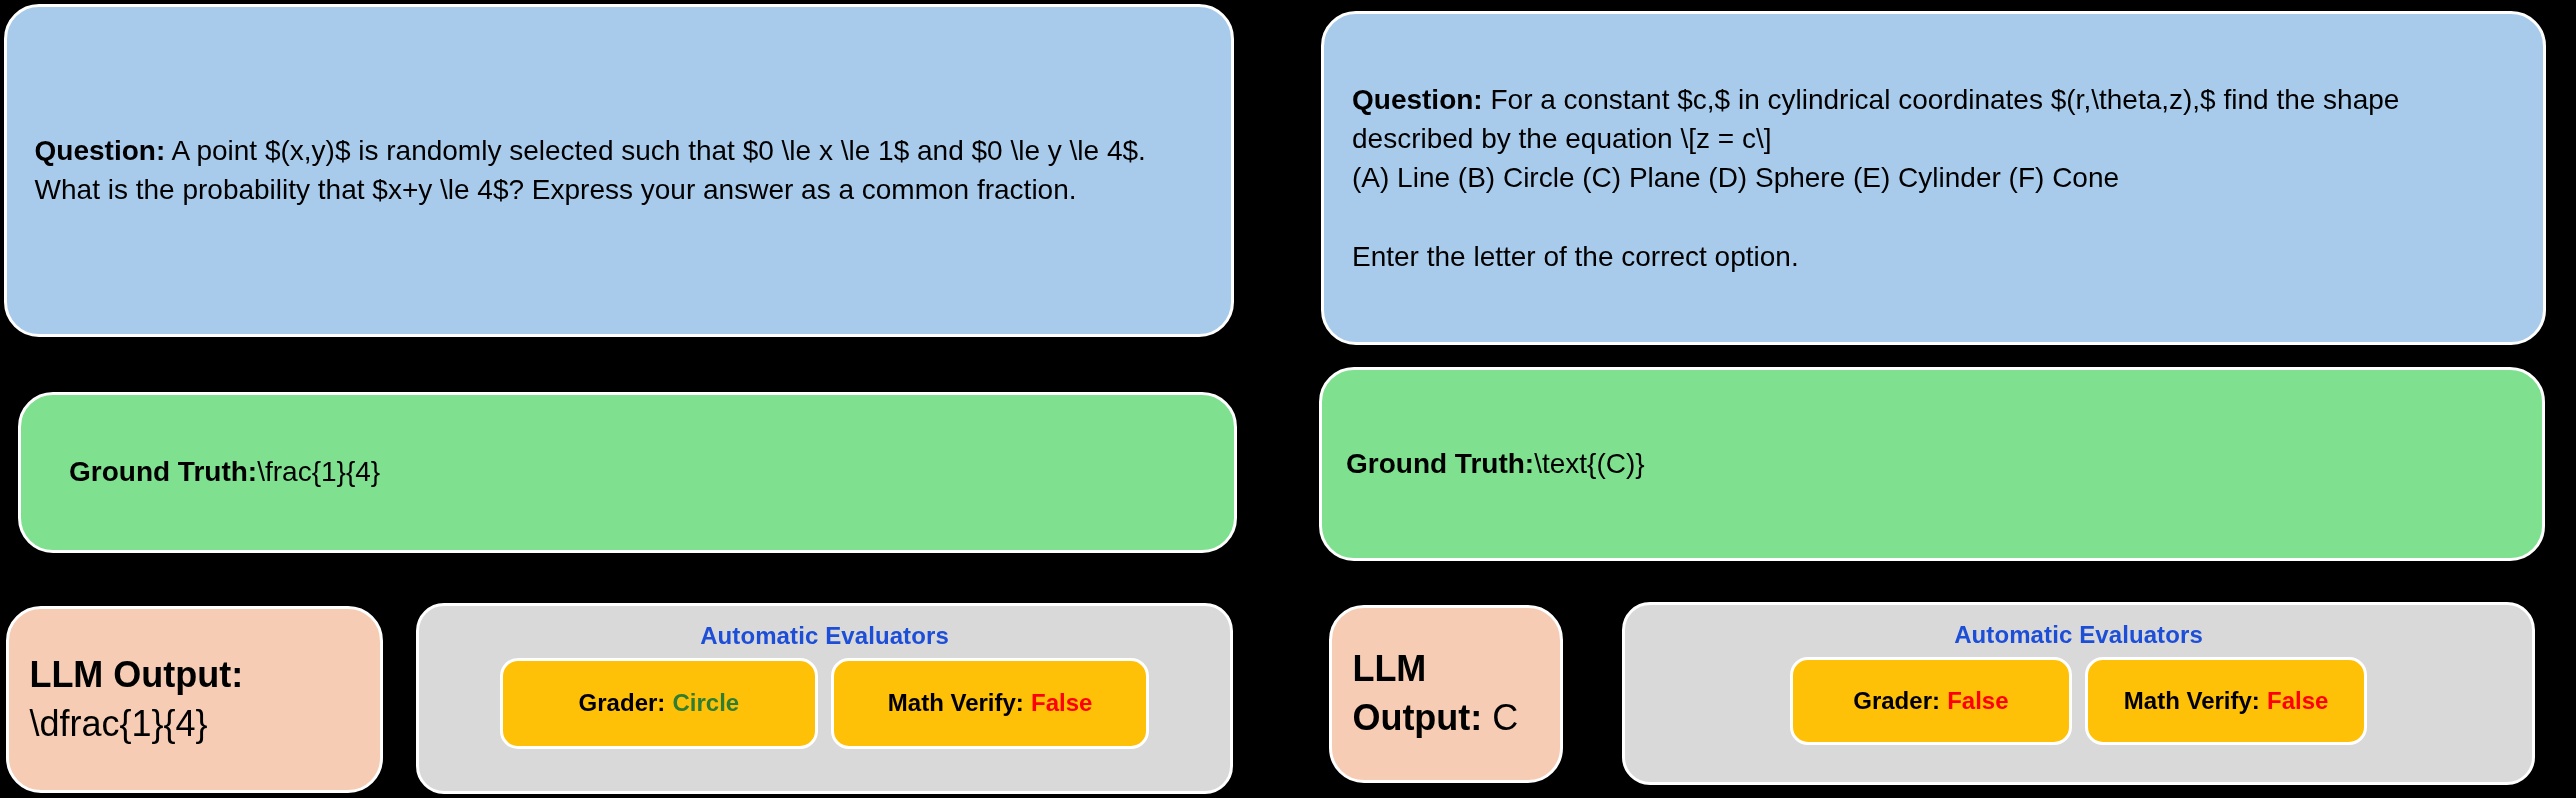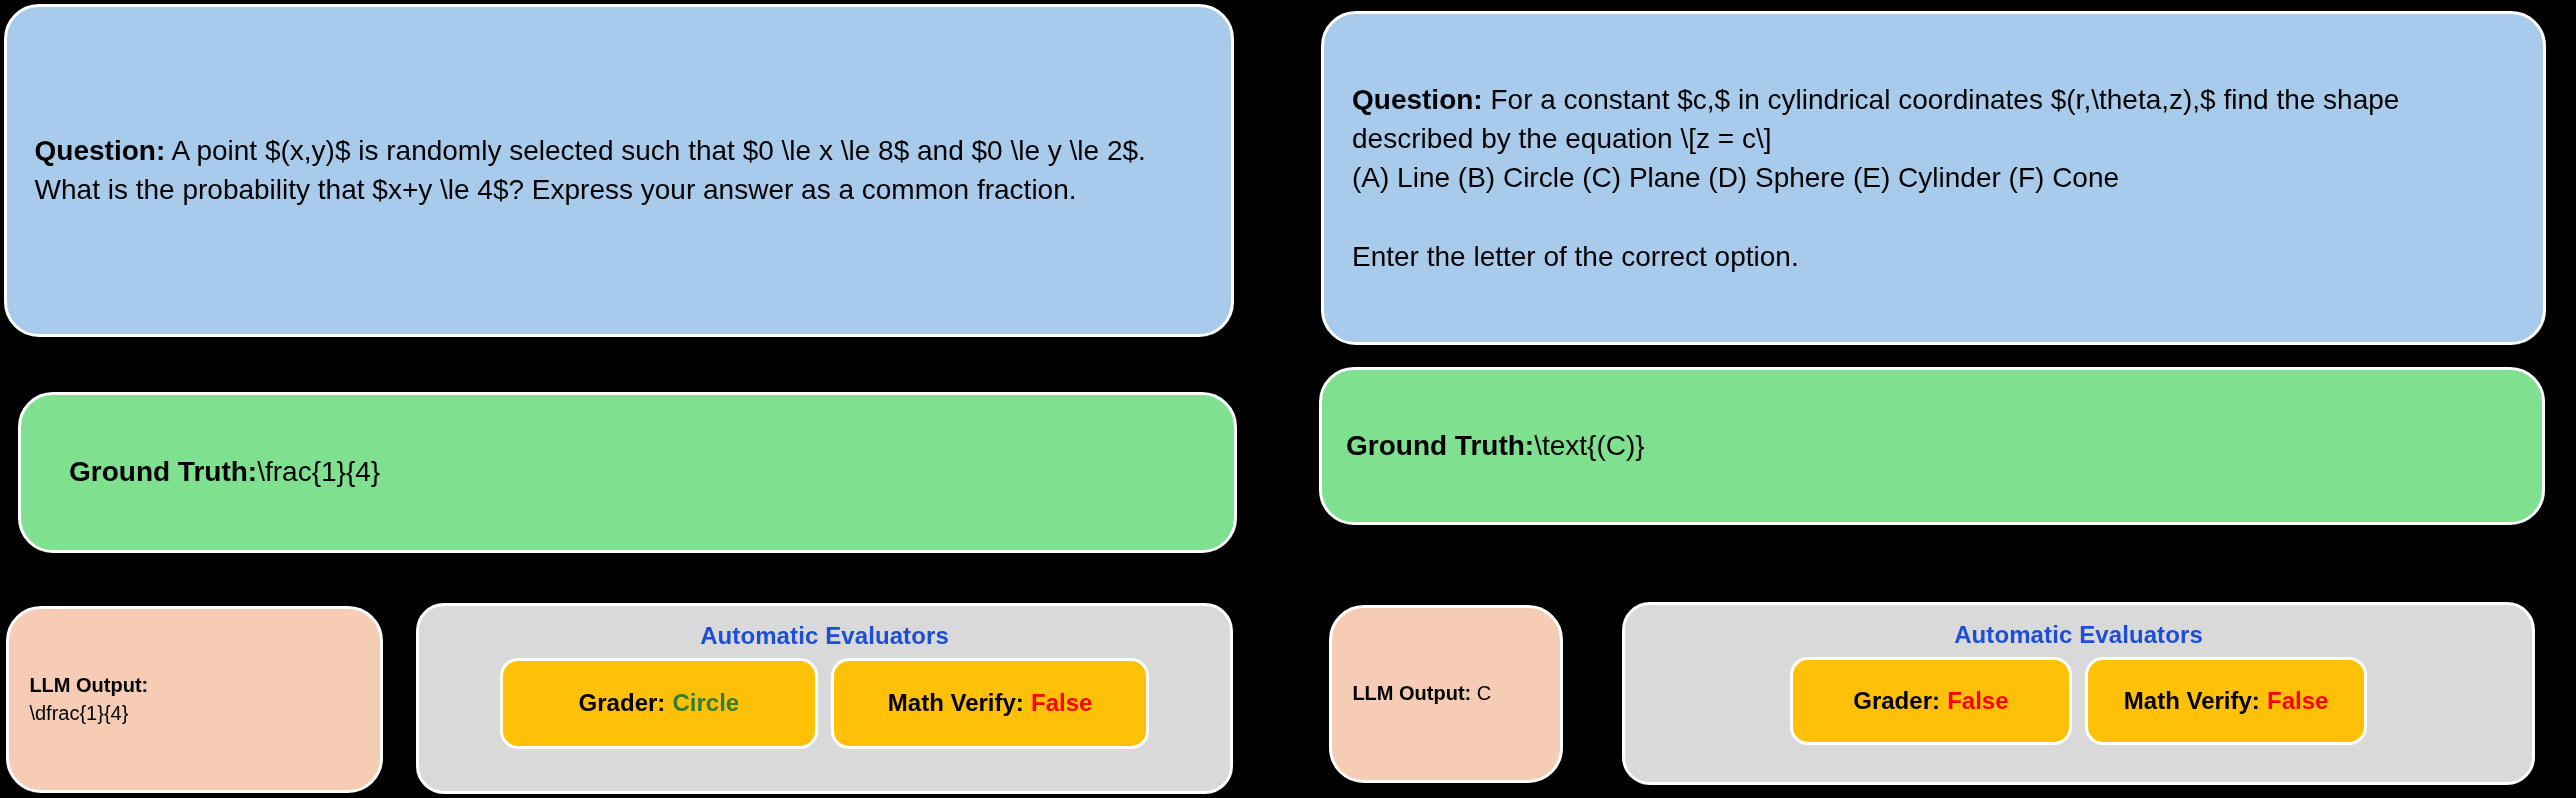"A point $(x,y)$ is randomly" span { text: 8$ and $0 \le y \le 2$ -> 1$ and $0 \le y \le 4$ }
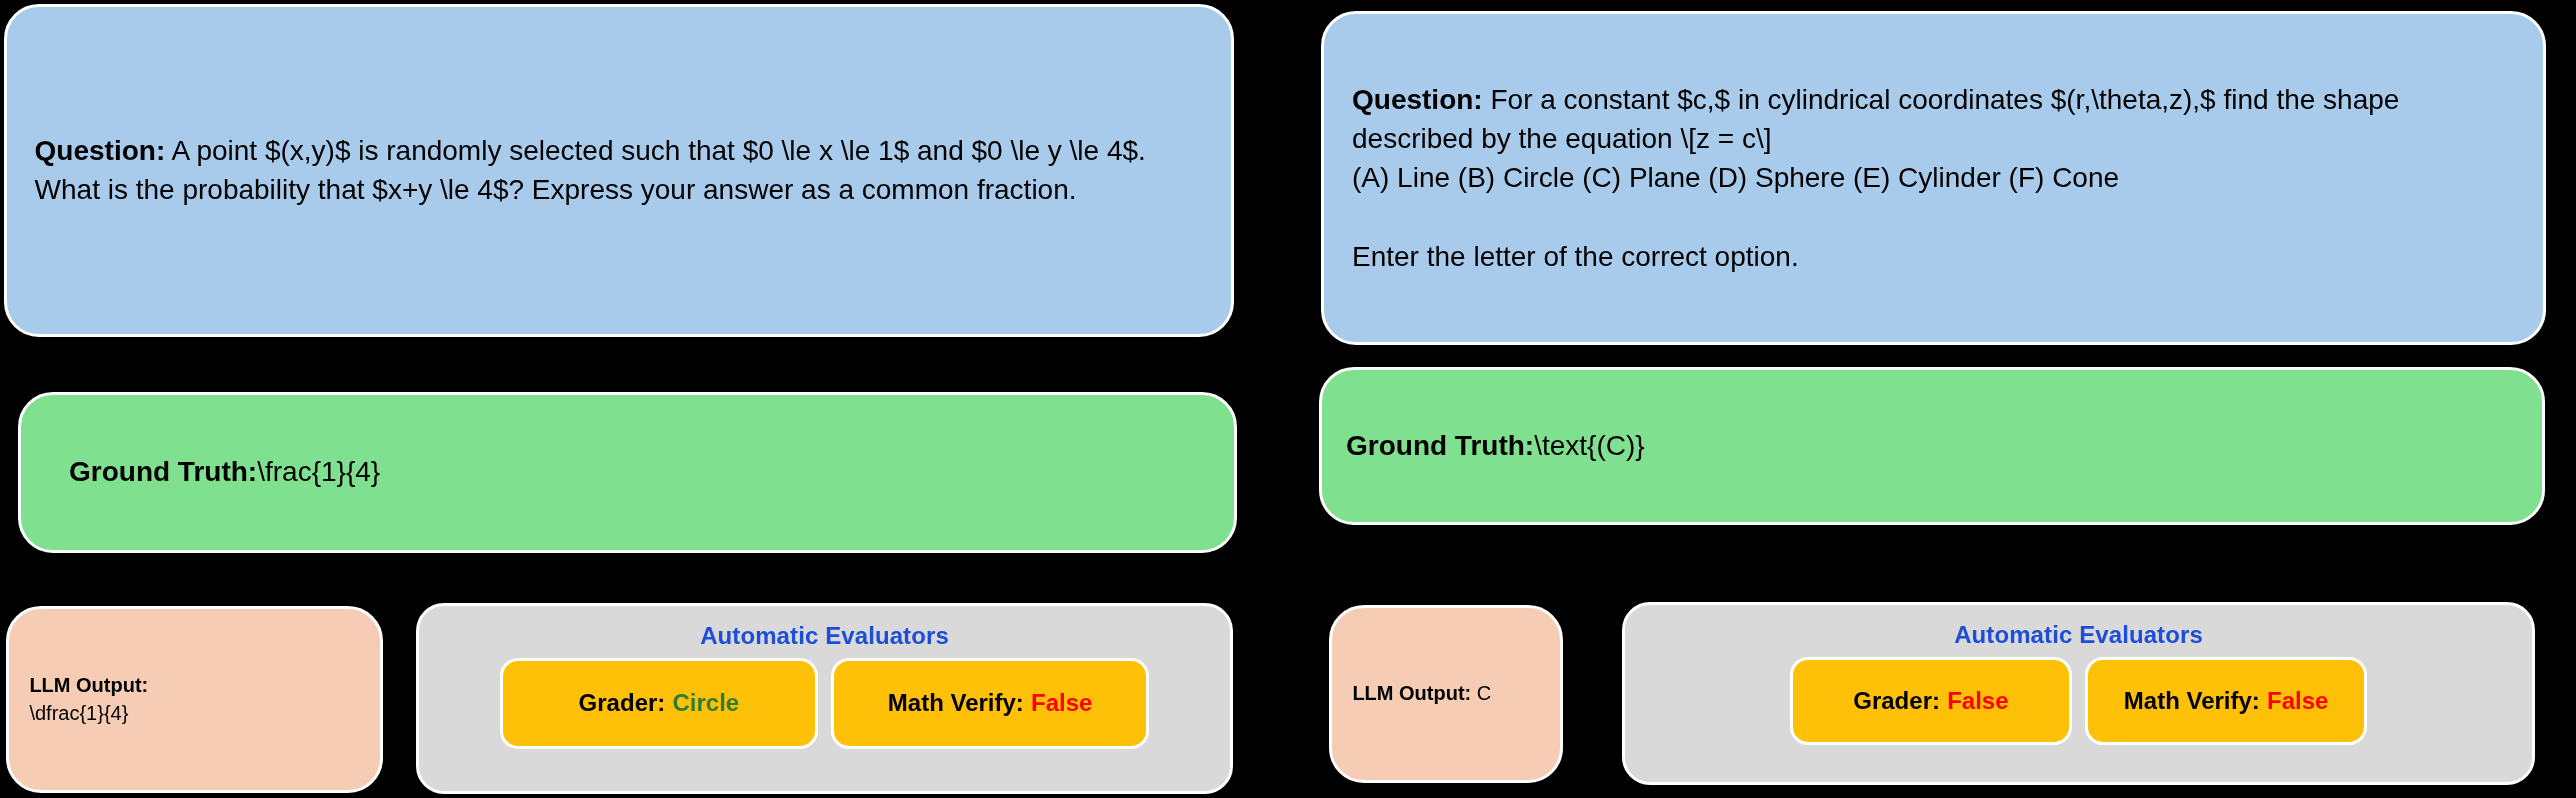"Ground Truth:\text{(C)}" #right-truth { height: 158px -> 194px }
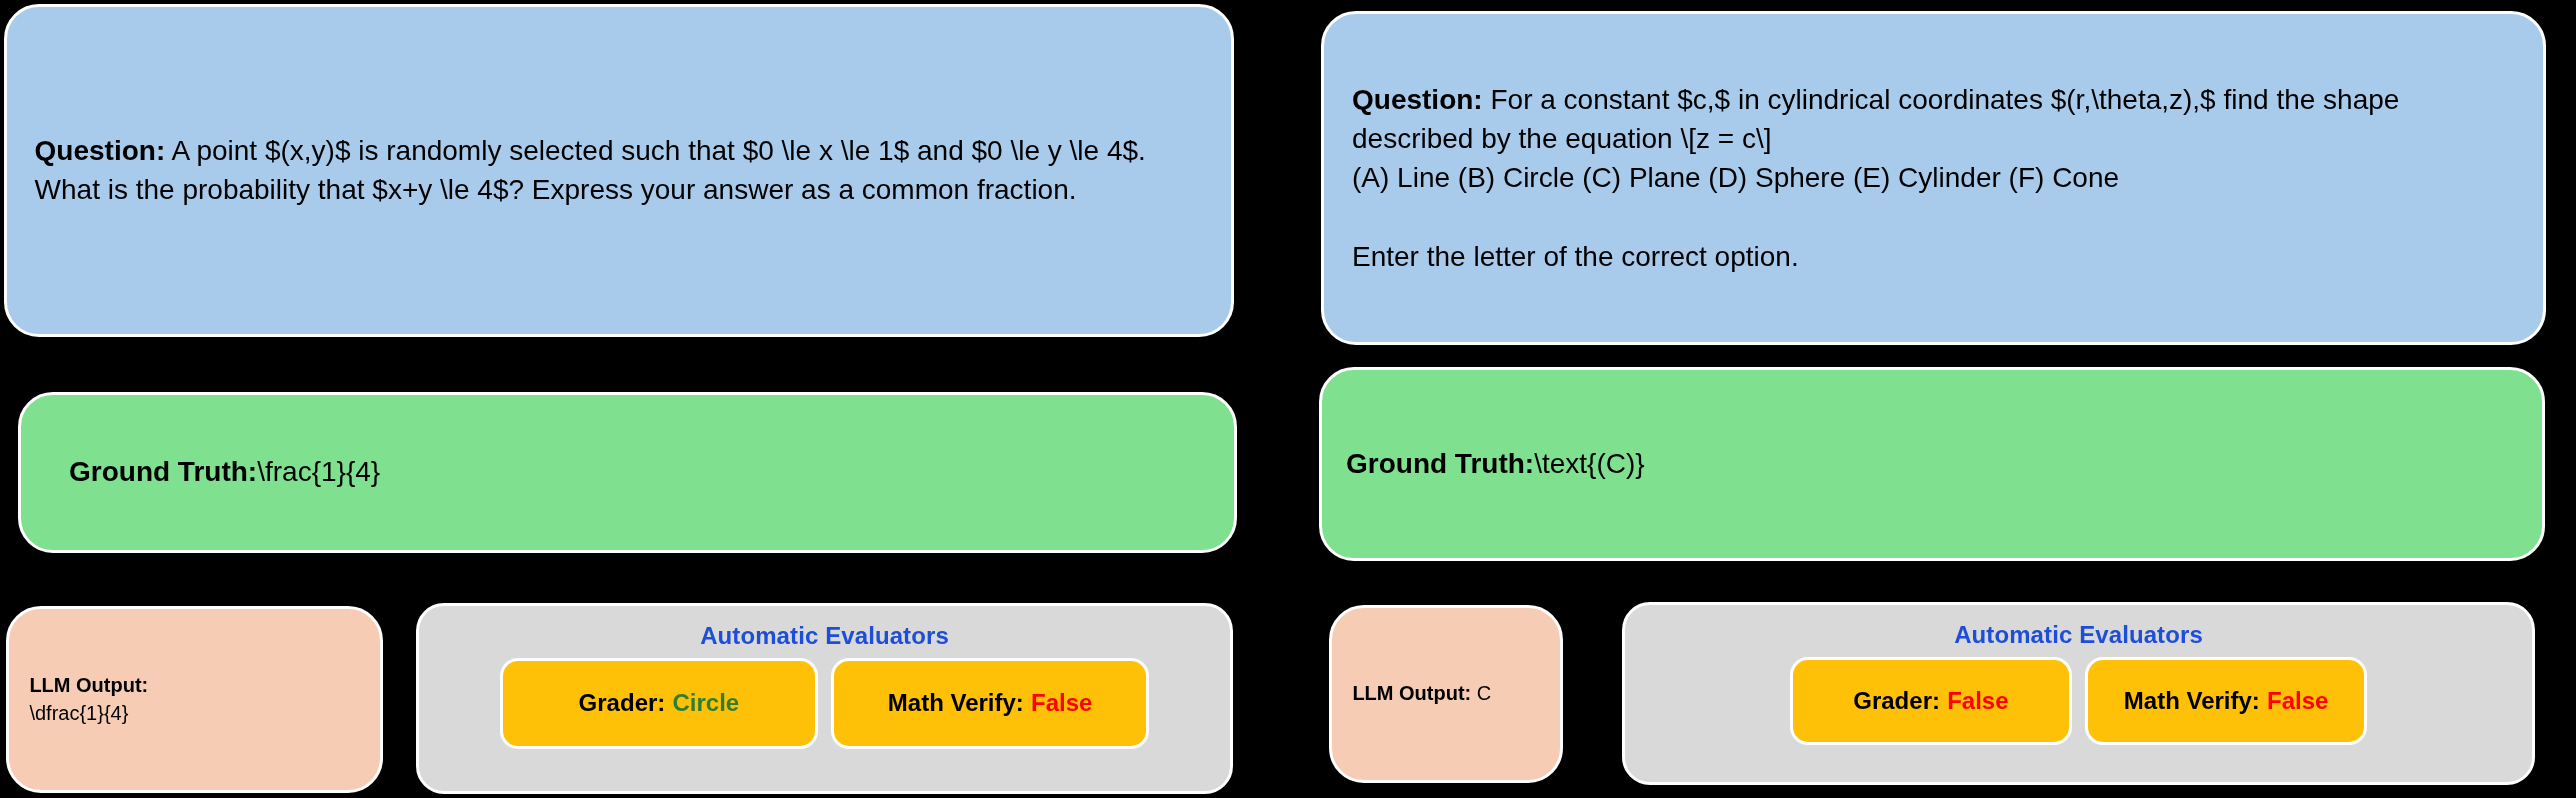"LLM Output:" .output-text { font-size: 20px -> 36px }
